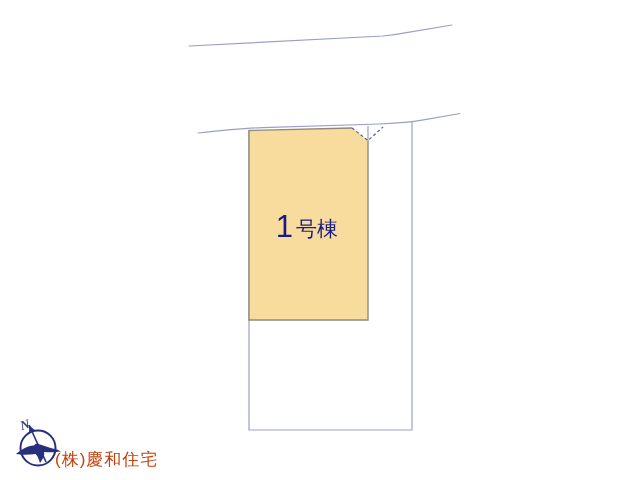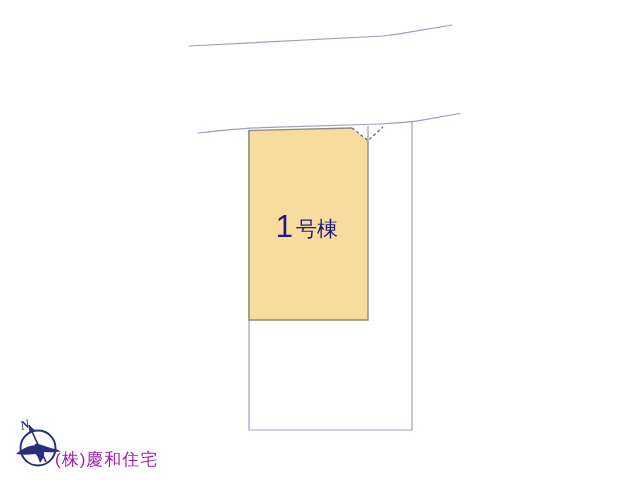"(株)慶和住宅" div { color: #a21caf -> #c2410c }
